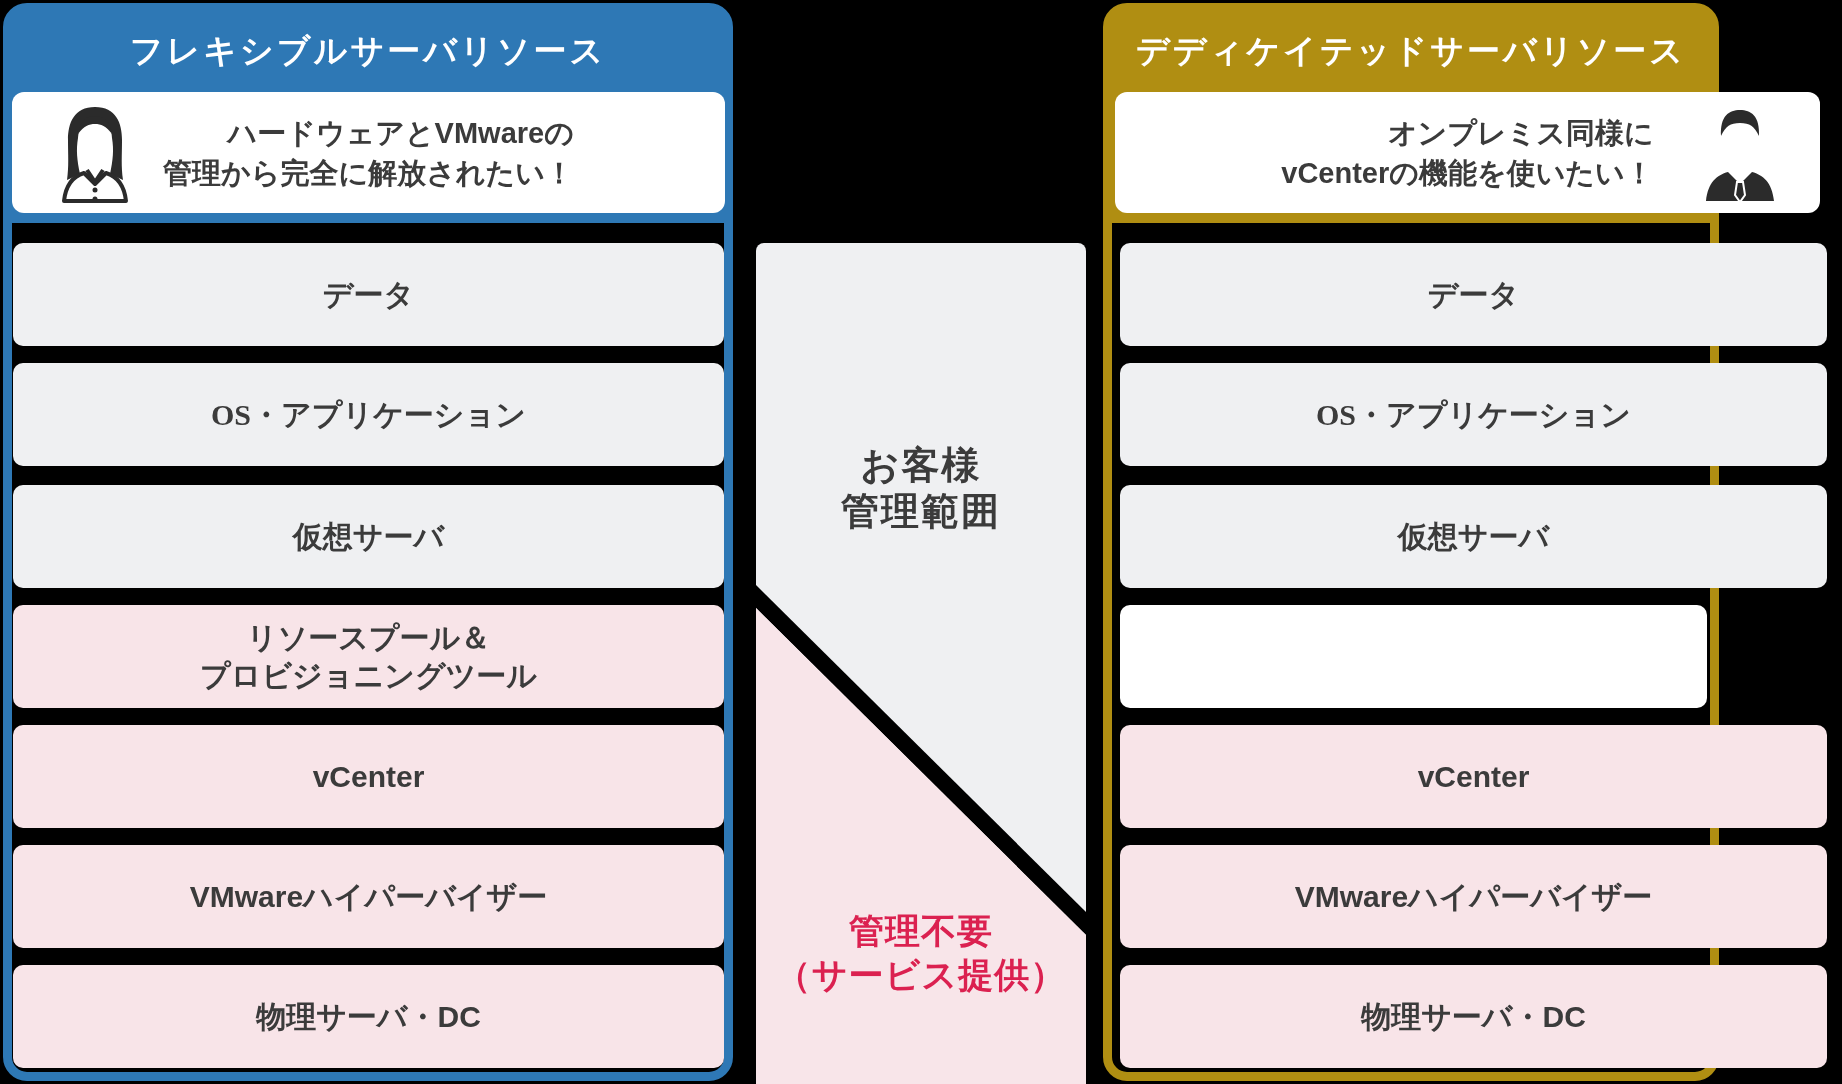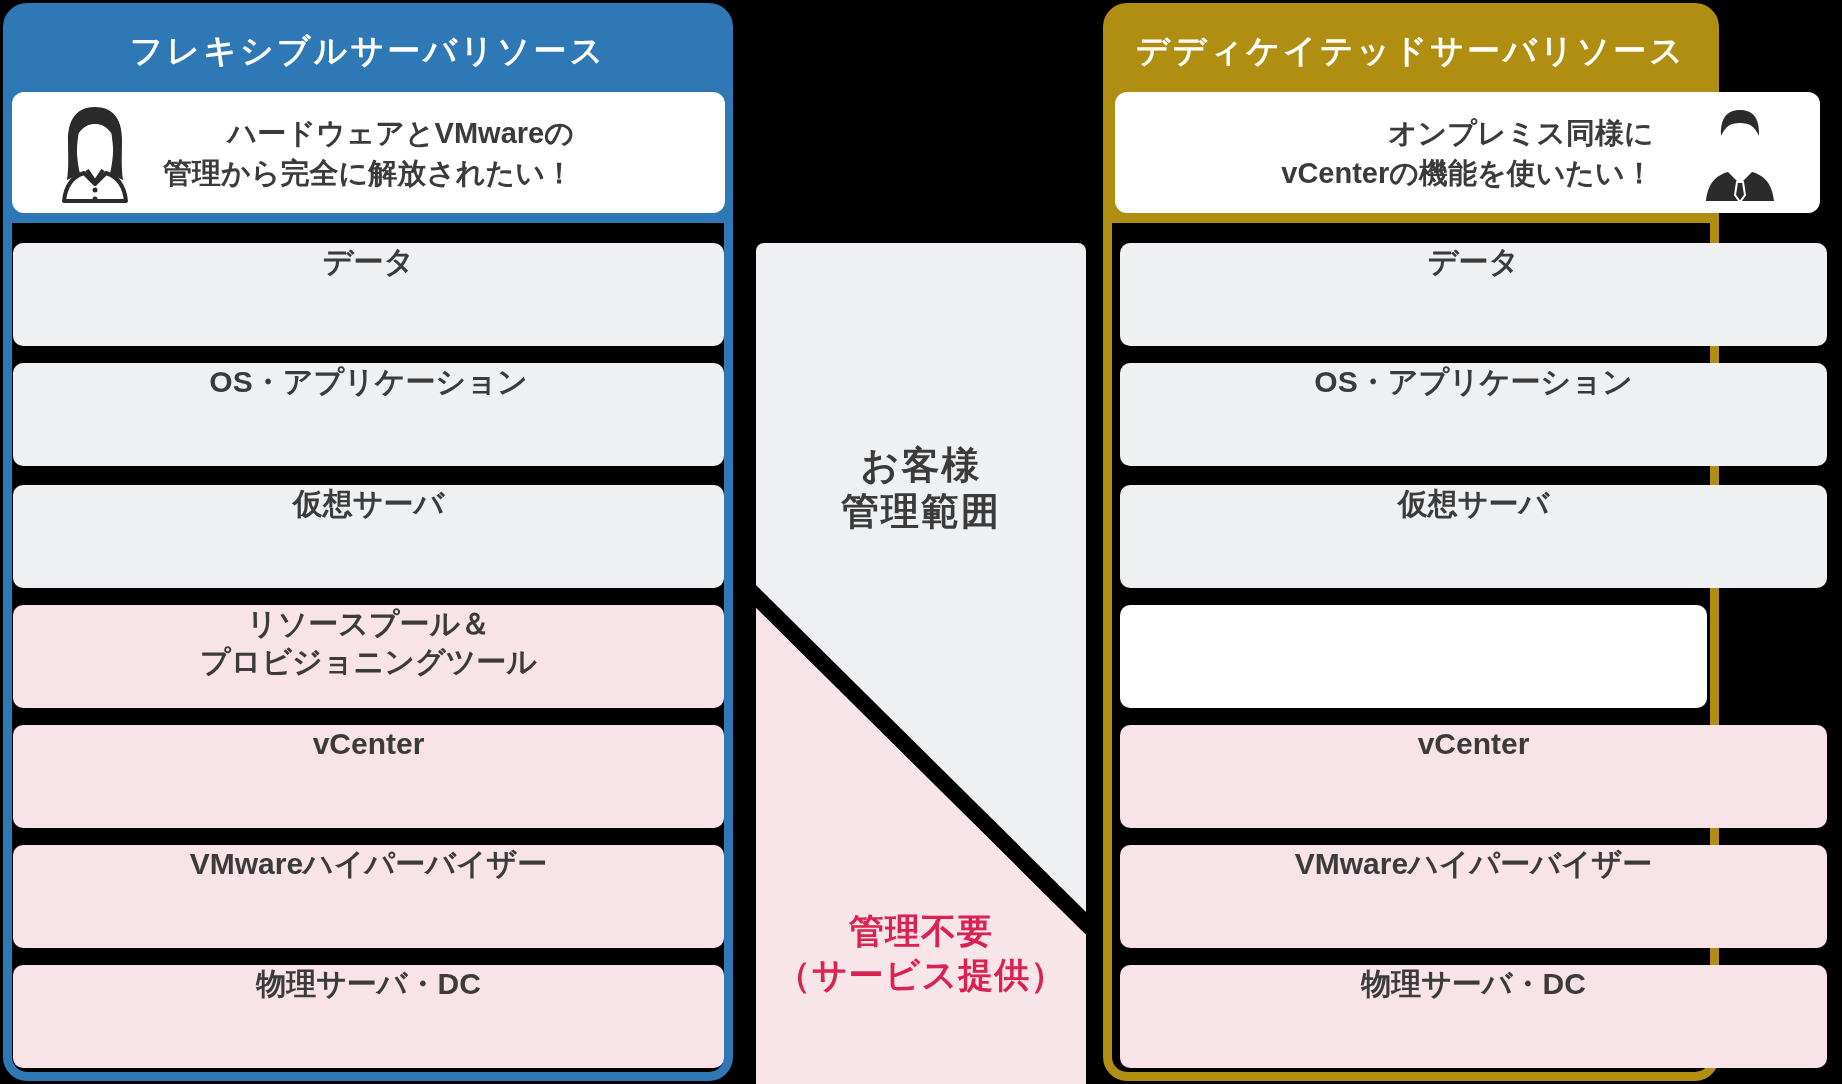"データ" .row { justify-content: none -> center }
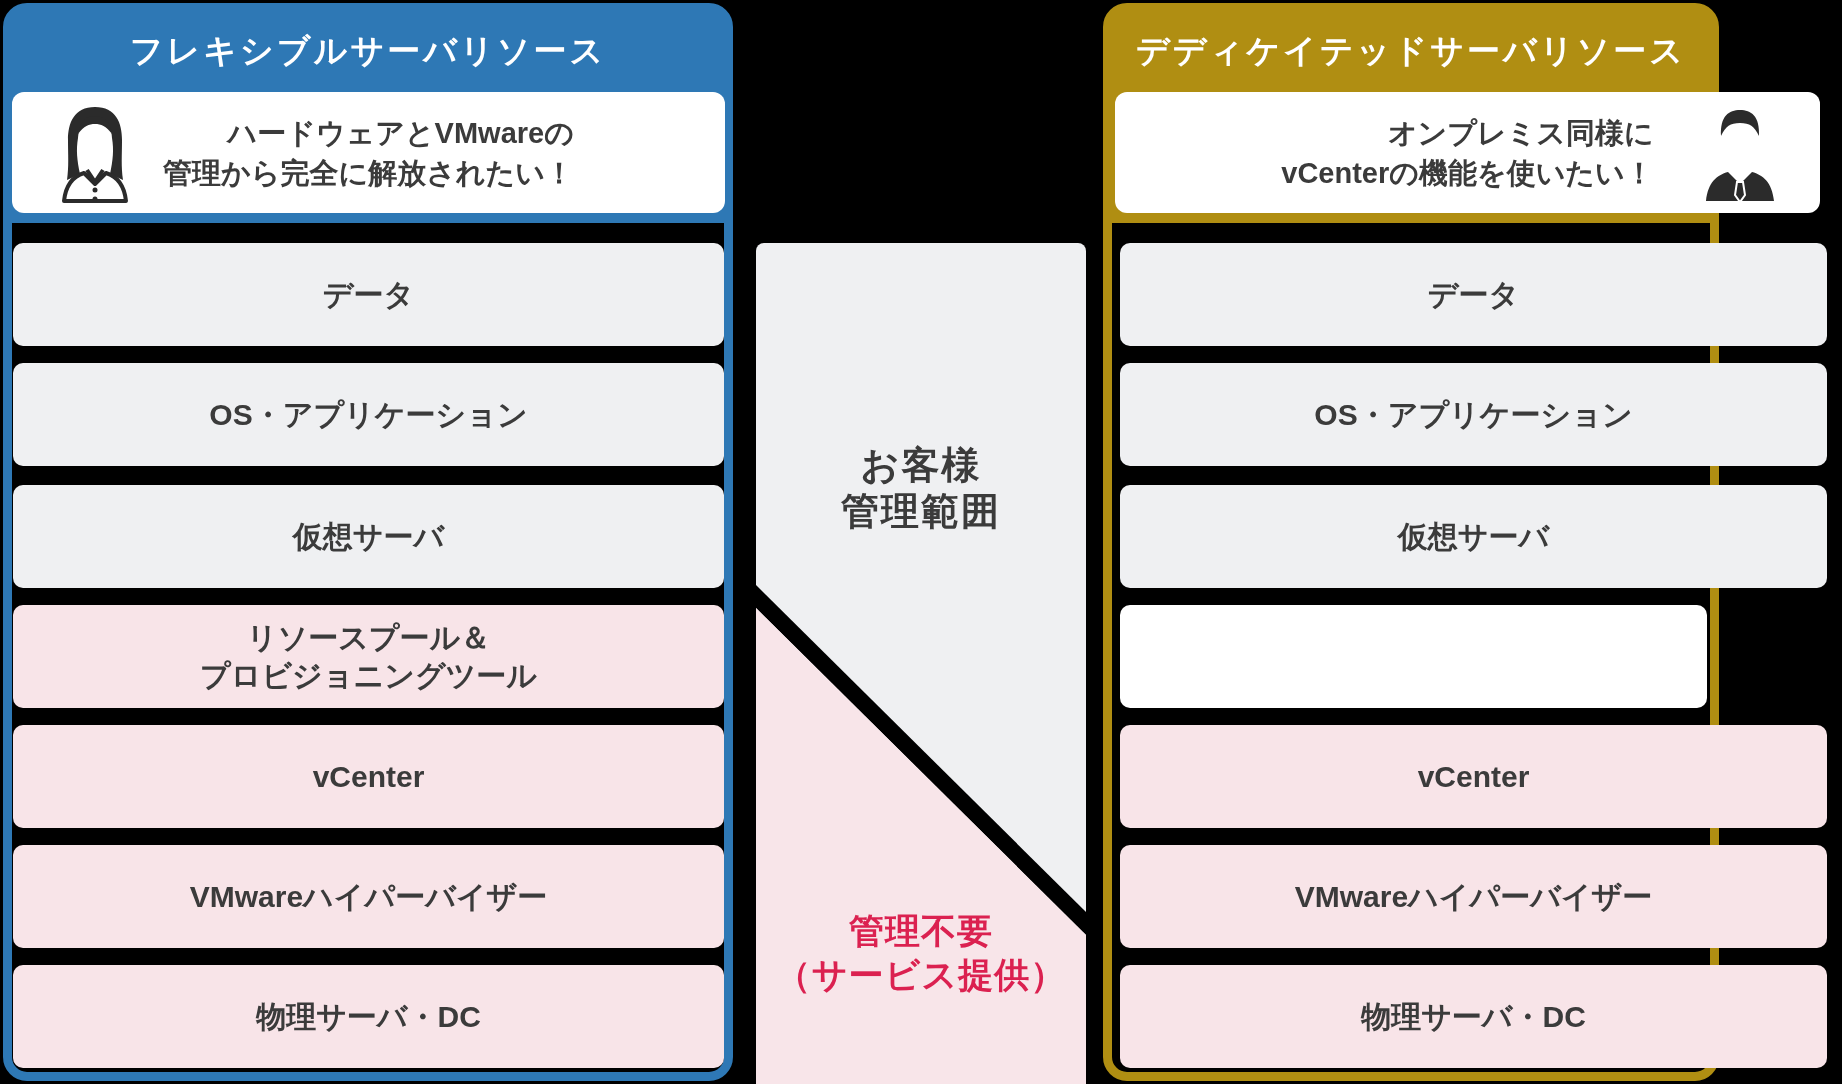"OS・アプリケーション" .r2 { font-family: none -> Liberation Serif, serif }
